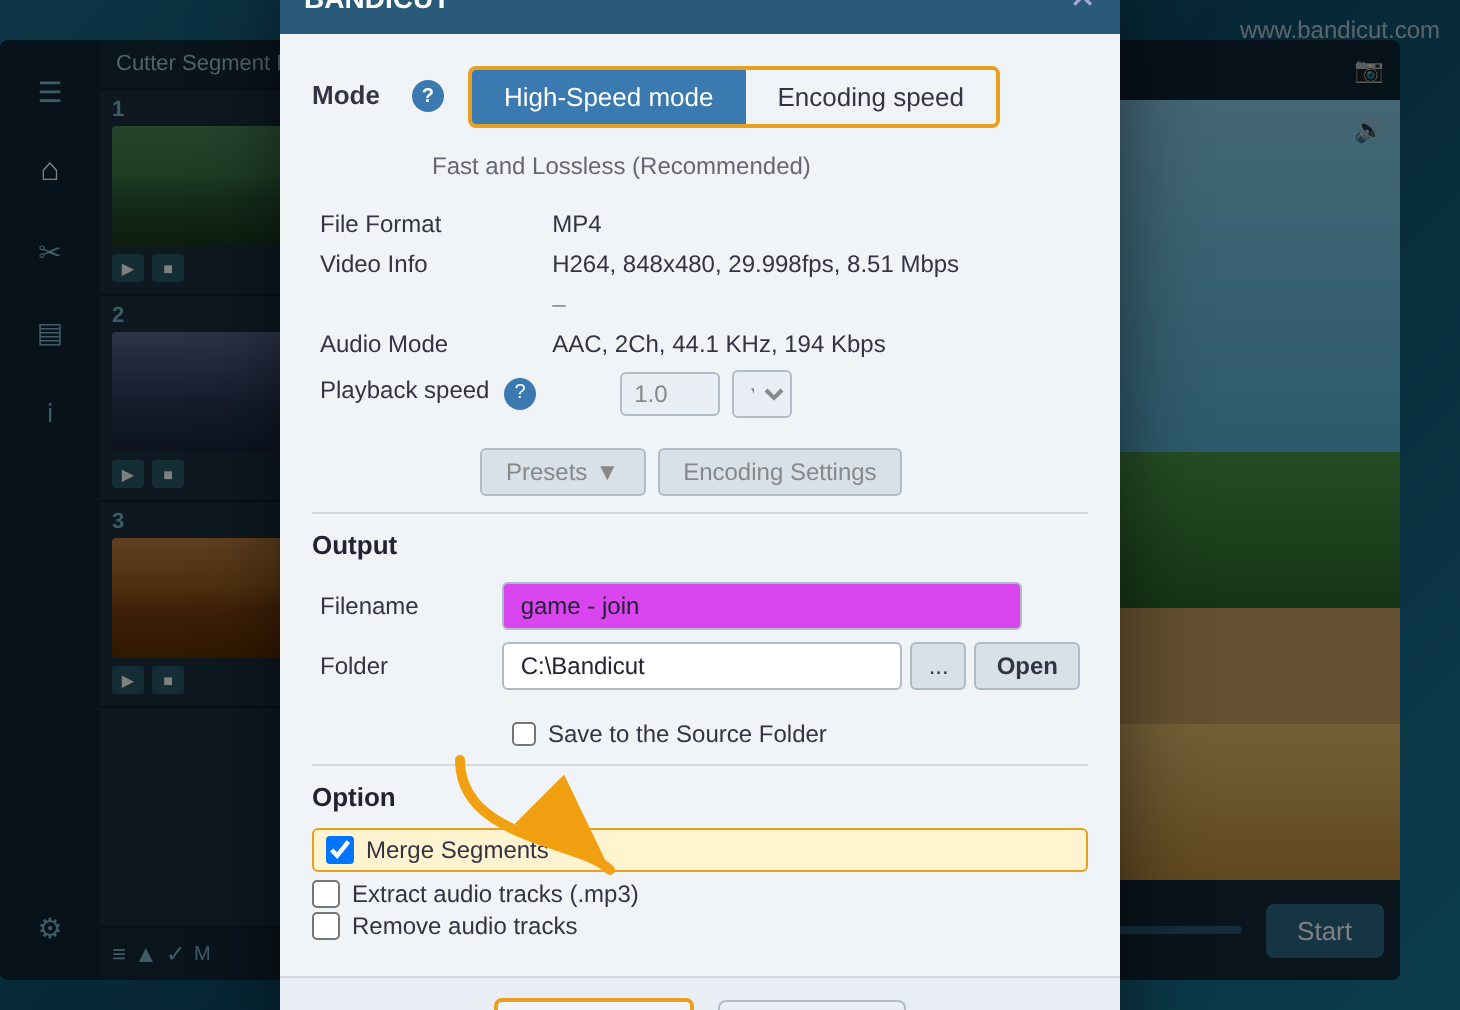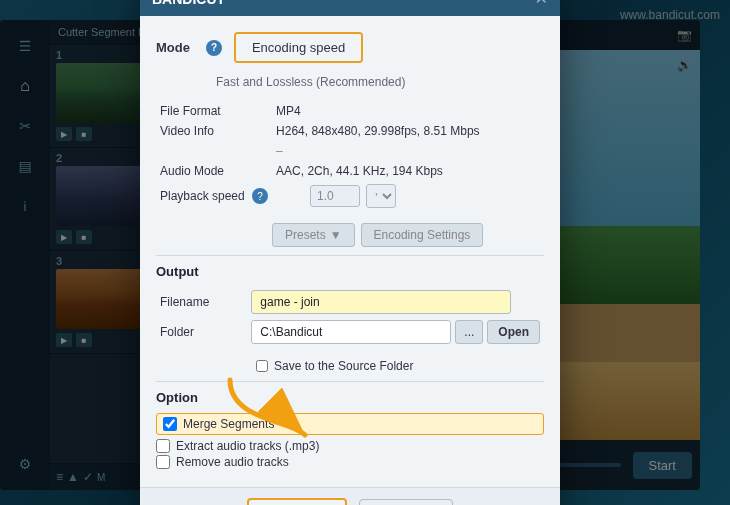"High-Speed mode" button.mode-btn { html: none -> <button>High-Speed mode</button> }
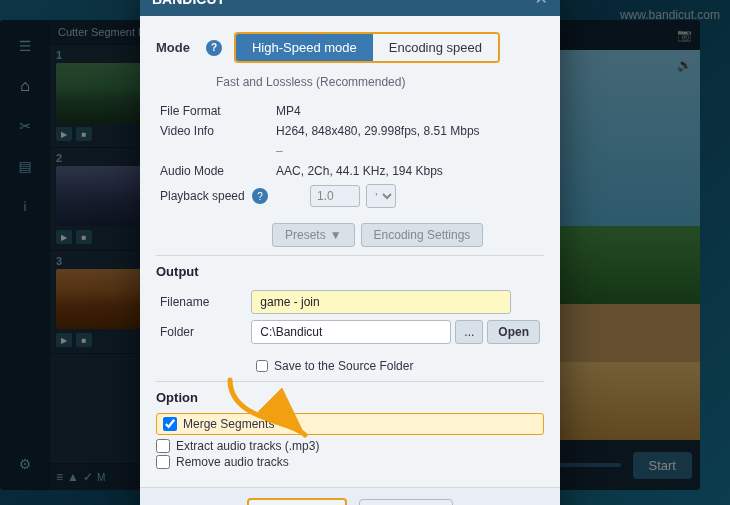"Presets" div.encoding-row { margin-left: 116px -> 84px }
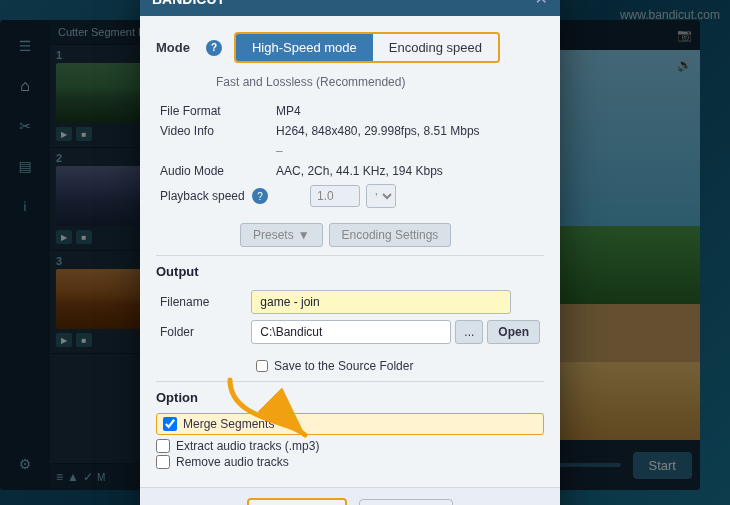"game - join" .filename-input { background: #fef9c3 -> #d946ef }
